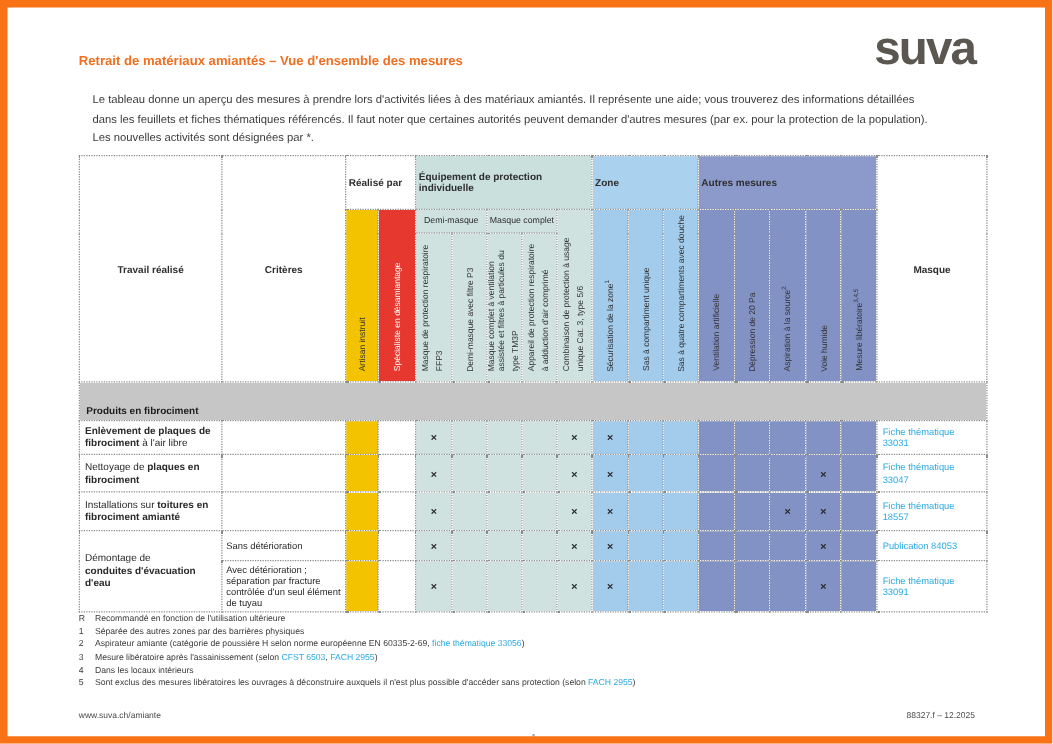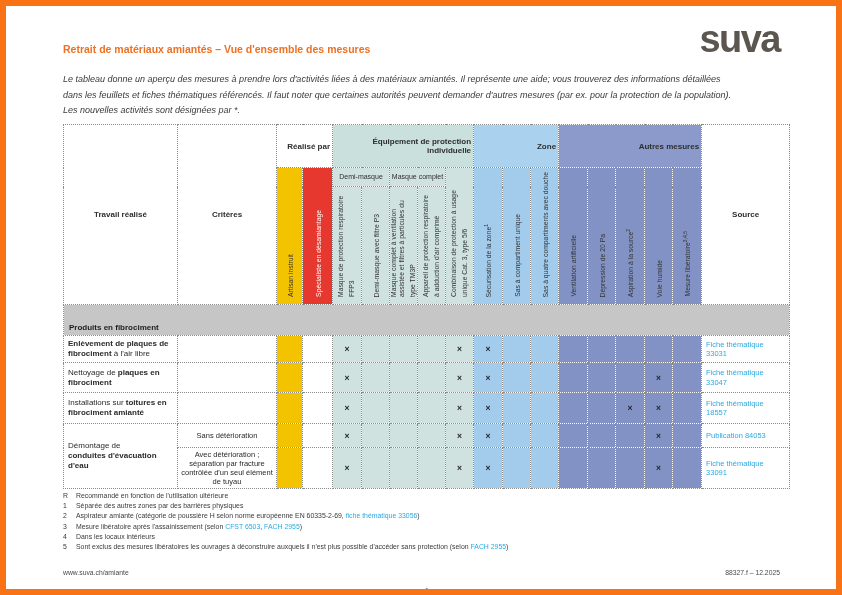"Le tableau donne un aperçu" .intro { font-style: italic -> none; left: 57px -> 68px }
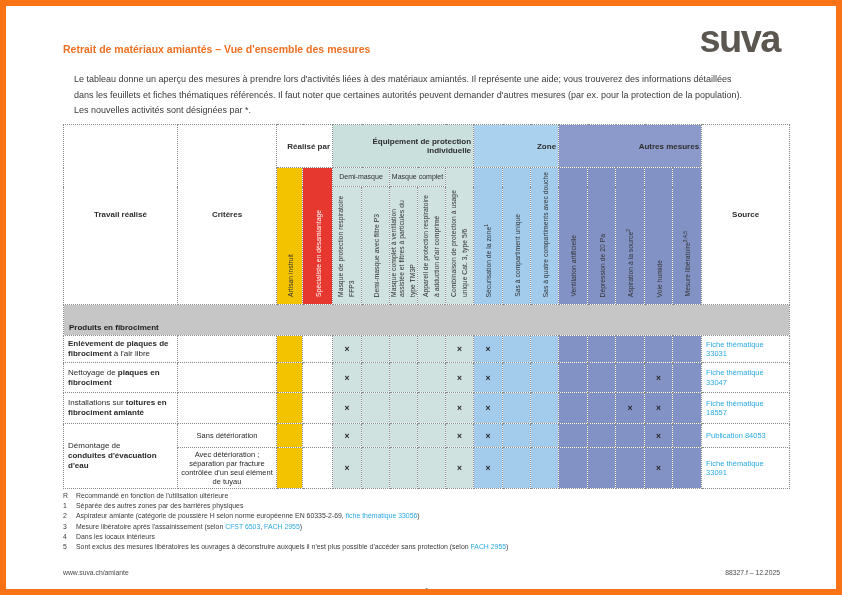"Réalisé par" .grp { text-align: right -> left }
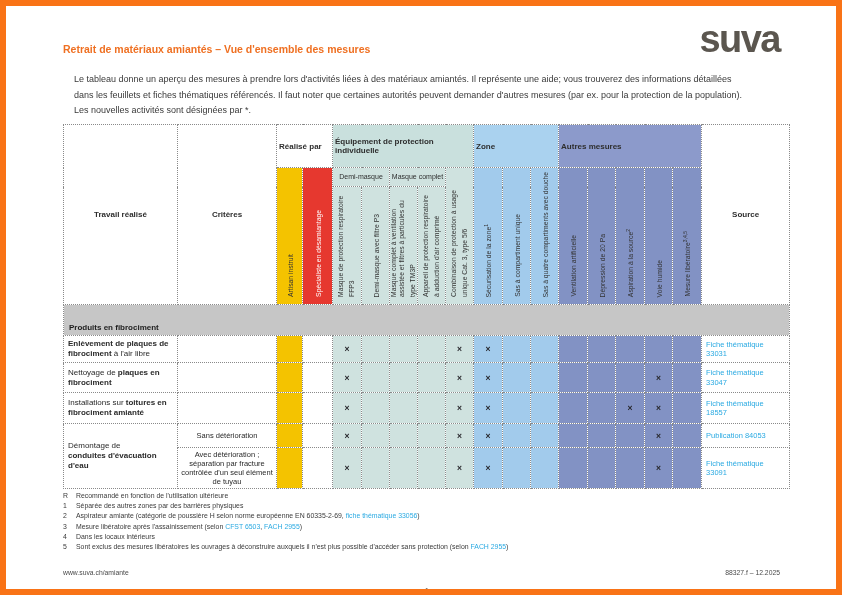"Source" td.corner { text: Source -> Masque }
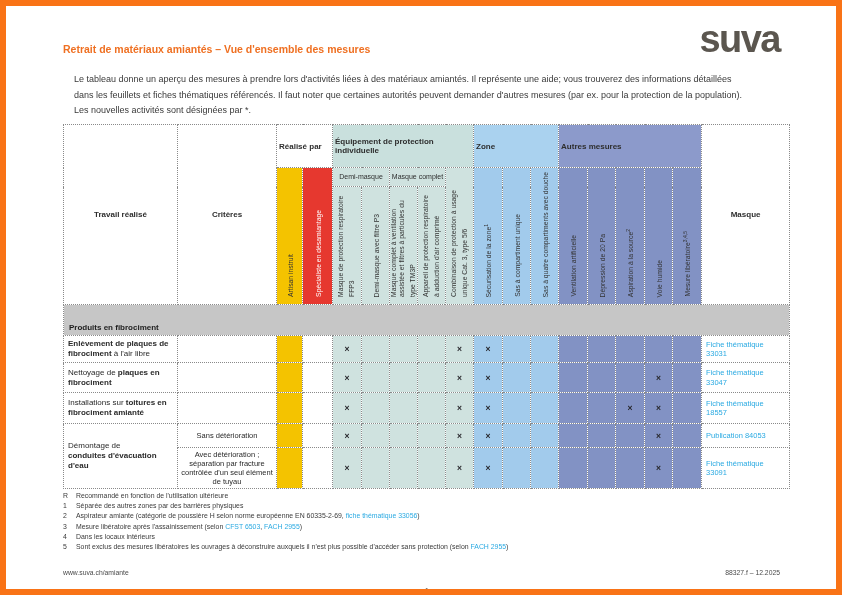"Sans détérioration" td.crit { text-align: center -> left }
